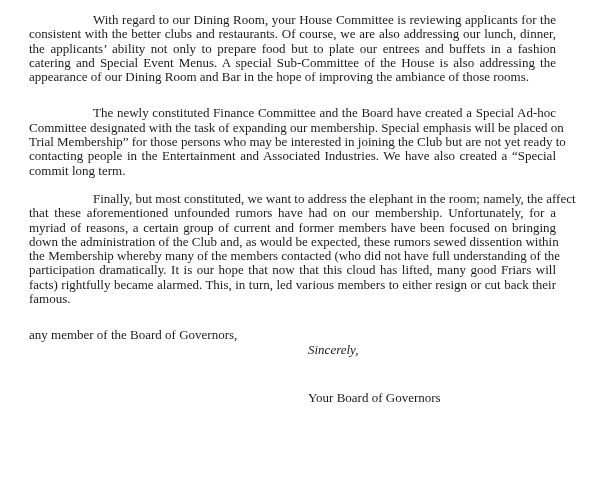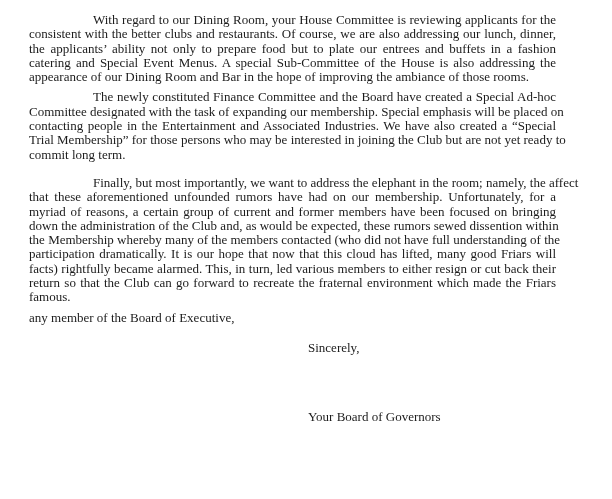"The newly constituted Finance Committee" .para + .para { margin-top: 6px -> 22px }
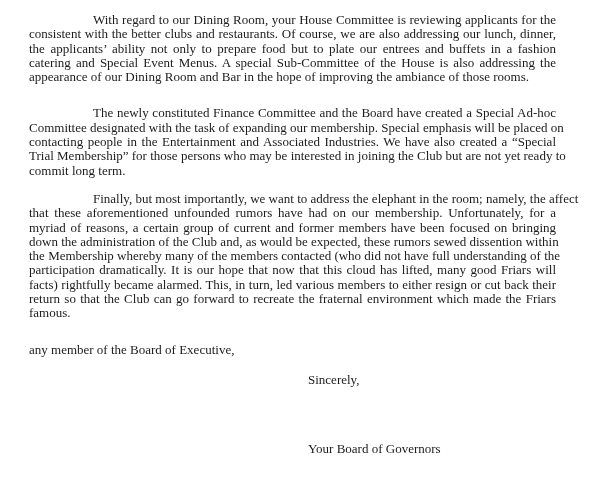"contacting people in the Entertainment" div.line { order: before "Trial Membership” for those persons" -> after "Trial Membership” for those persons" }
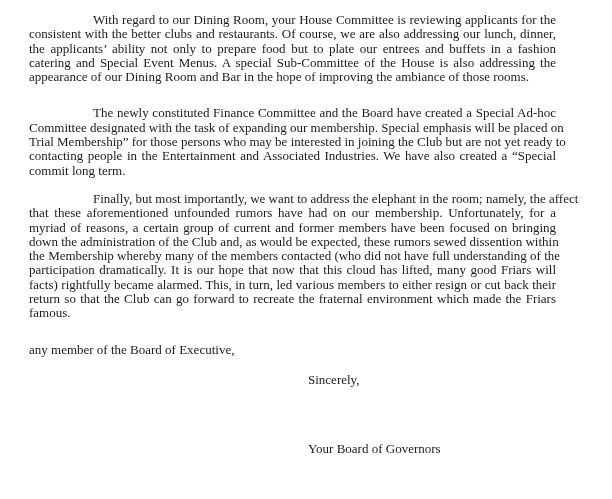"Finally, but most importantly, we" div.line { text: importantly -> constituted }
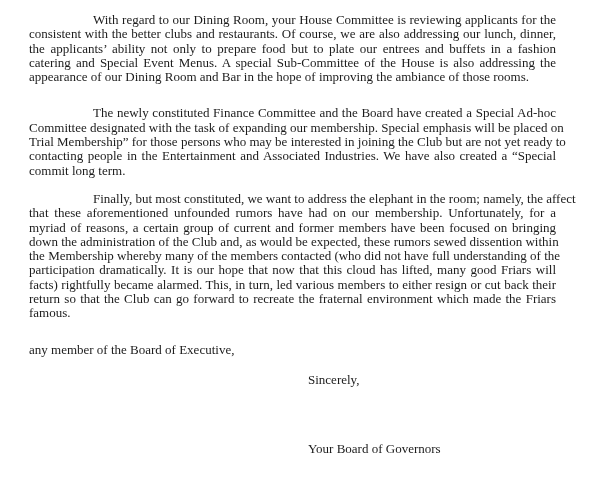"return so that the Club" div.line { html: <div>return so that the Club can go forward to recreate the fraternal environment which made the Friars</div> -> none }
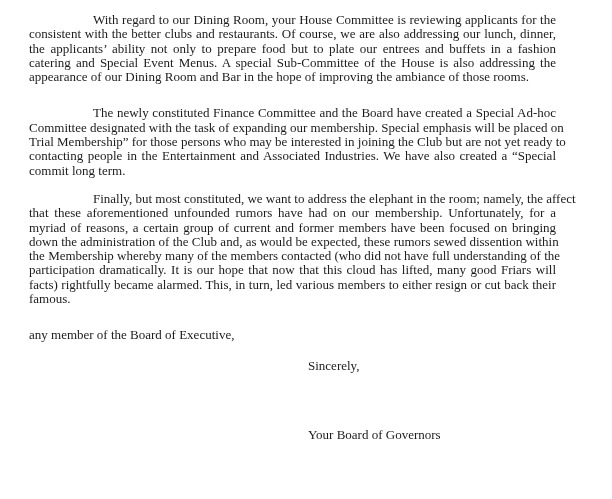"any member of the Board" div.line { text: Executive -> Governors }
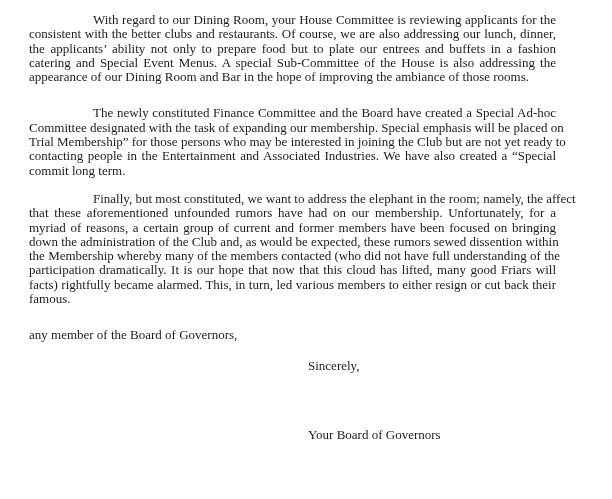"Sincerely," .closing { font-style: none -> italic; margin-top: 16px -> 0 }
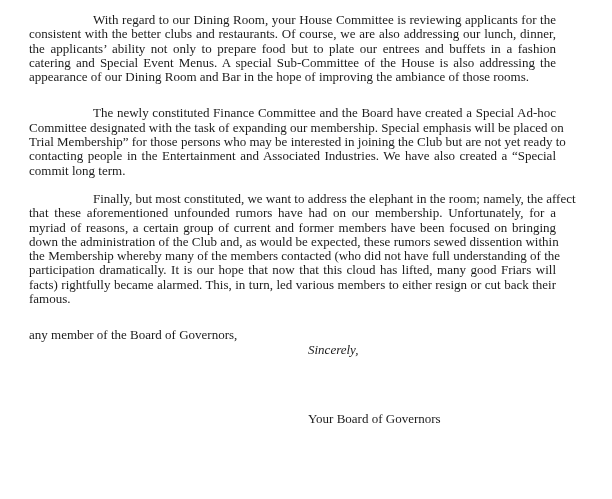"Your Board of Governors" .signature { margin-top: 55px -> 34px }
